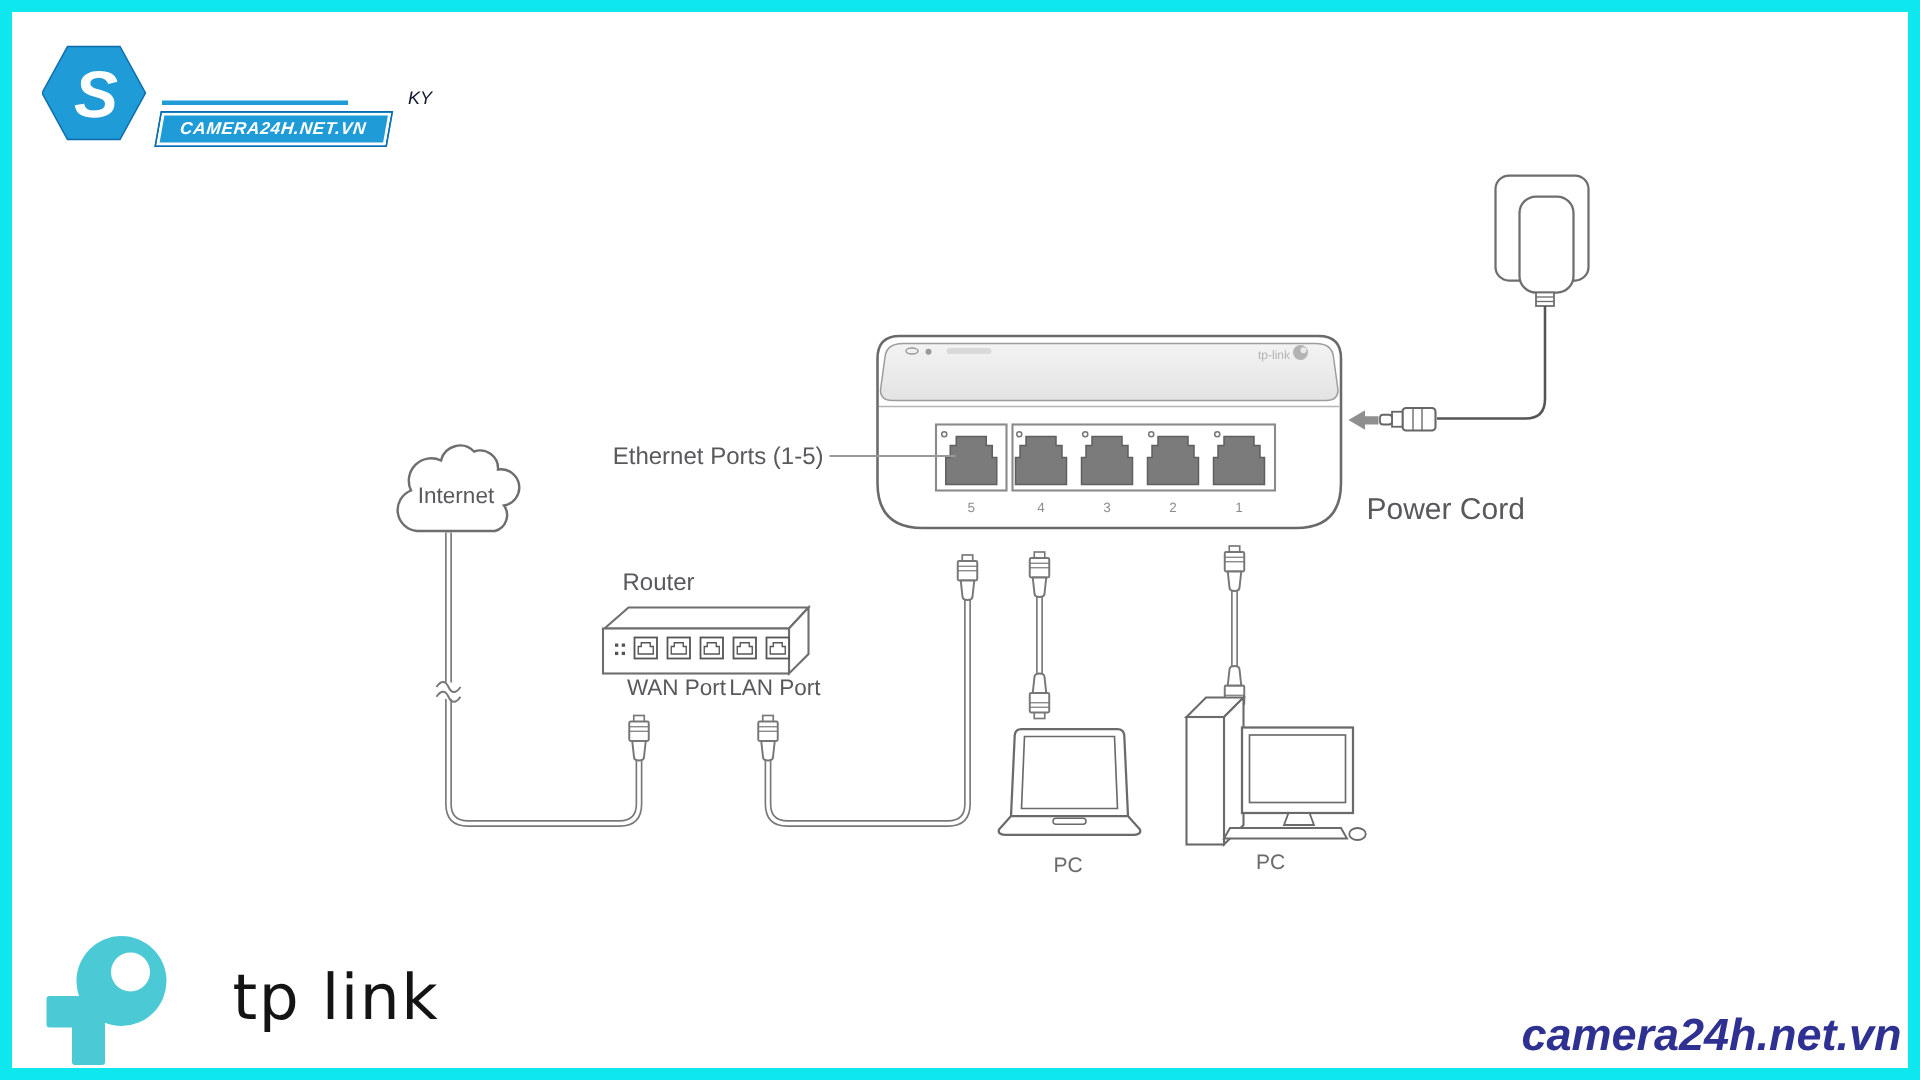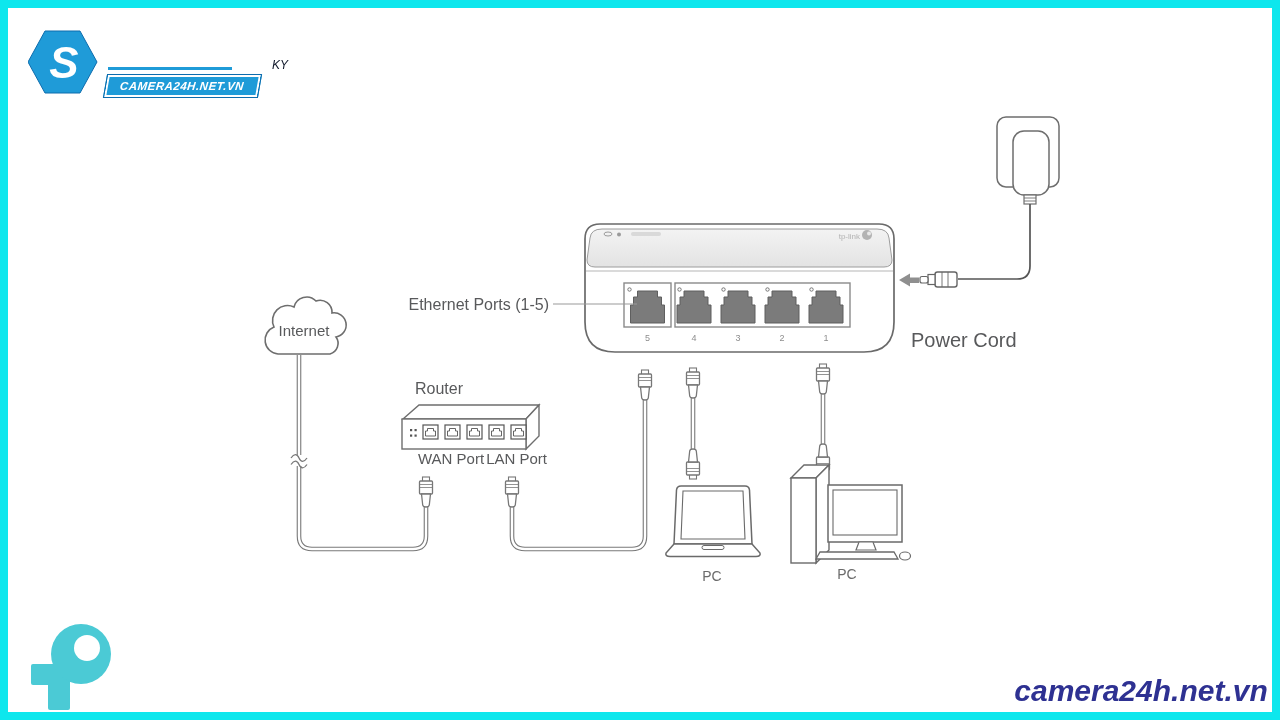"tp link" div.tp-word { html: none -> <div>tp link</div> }
